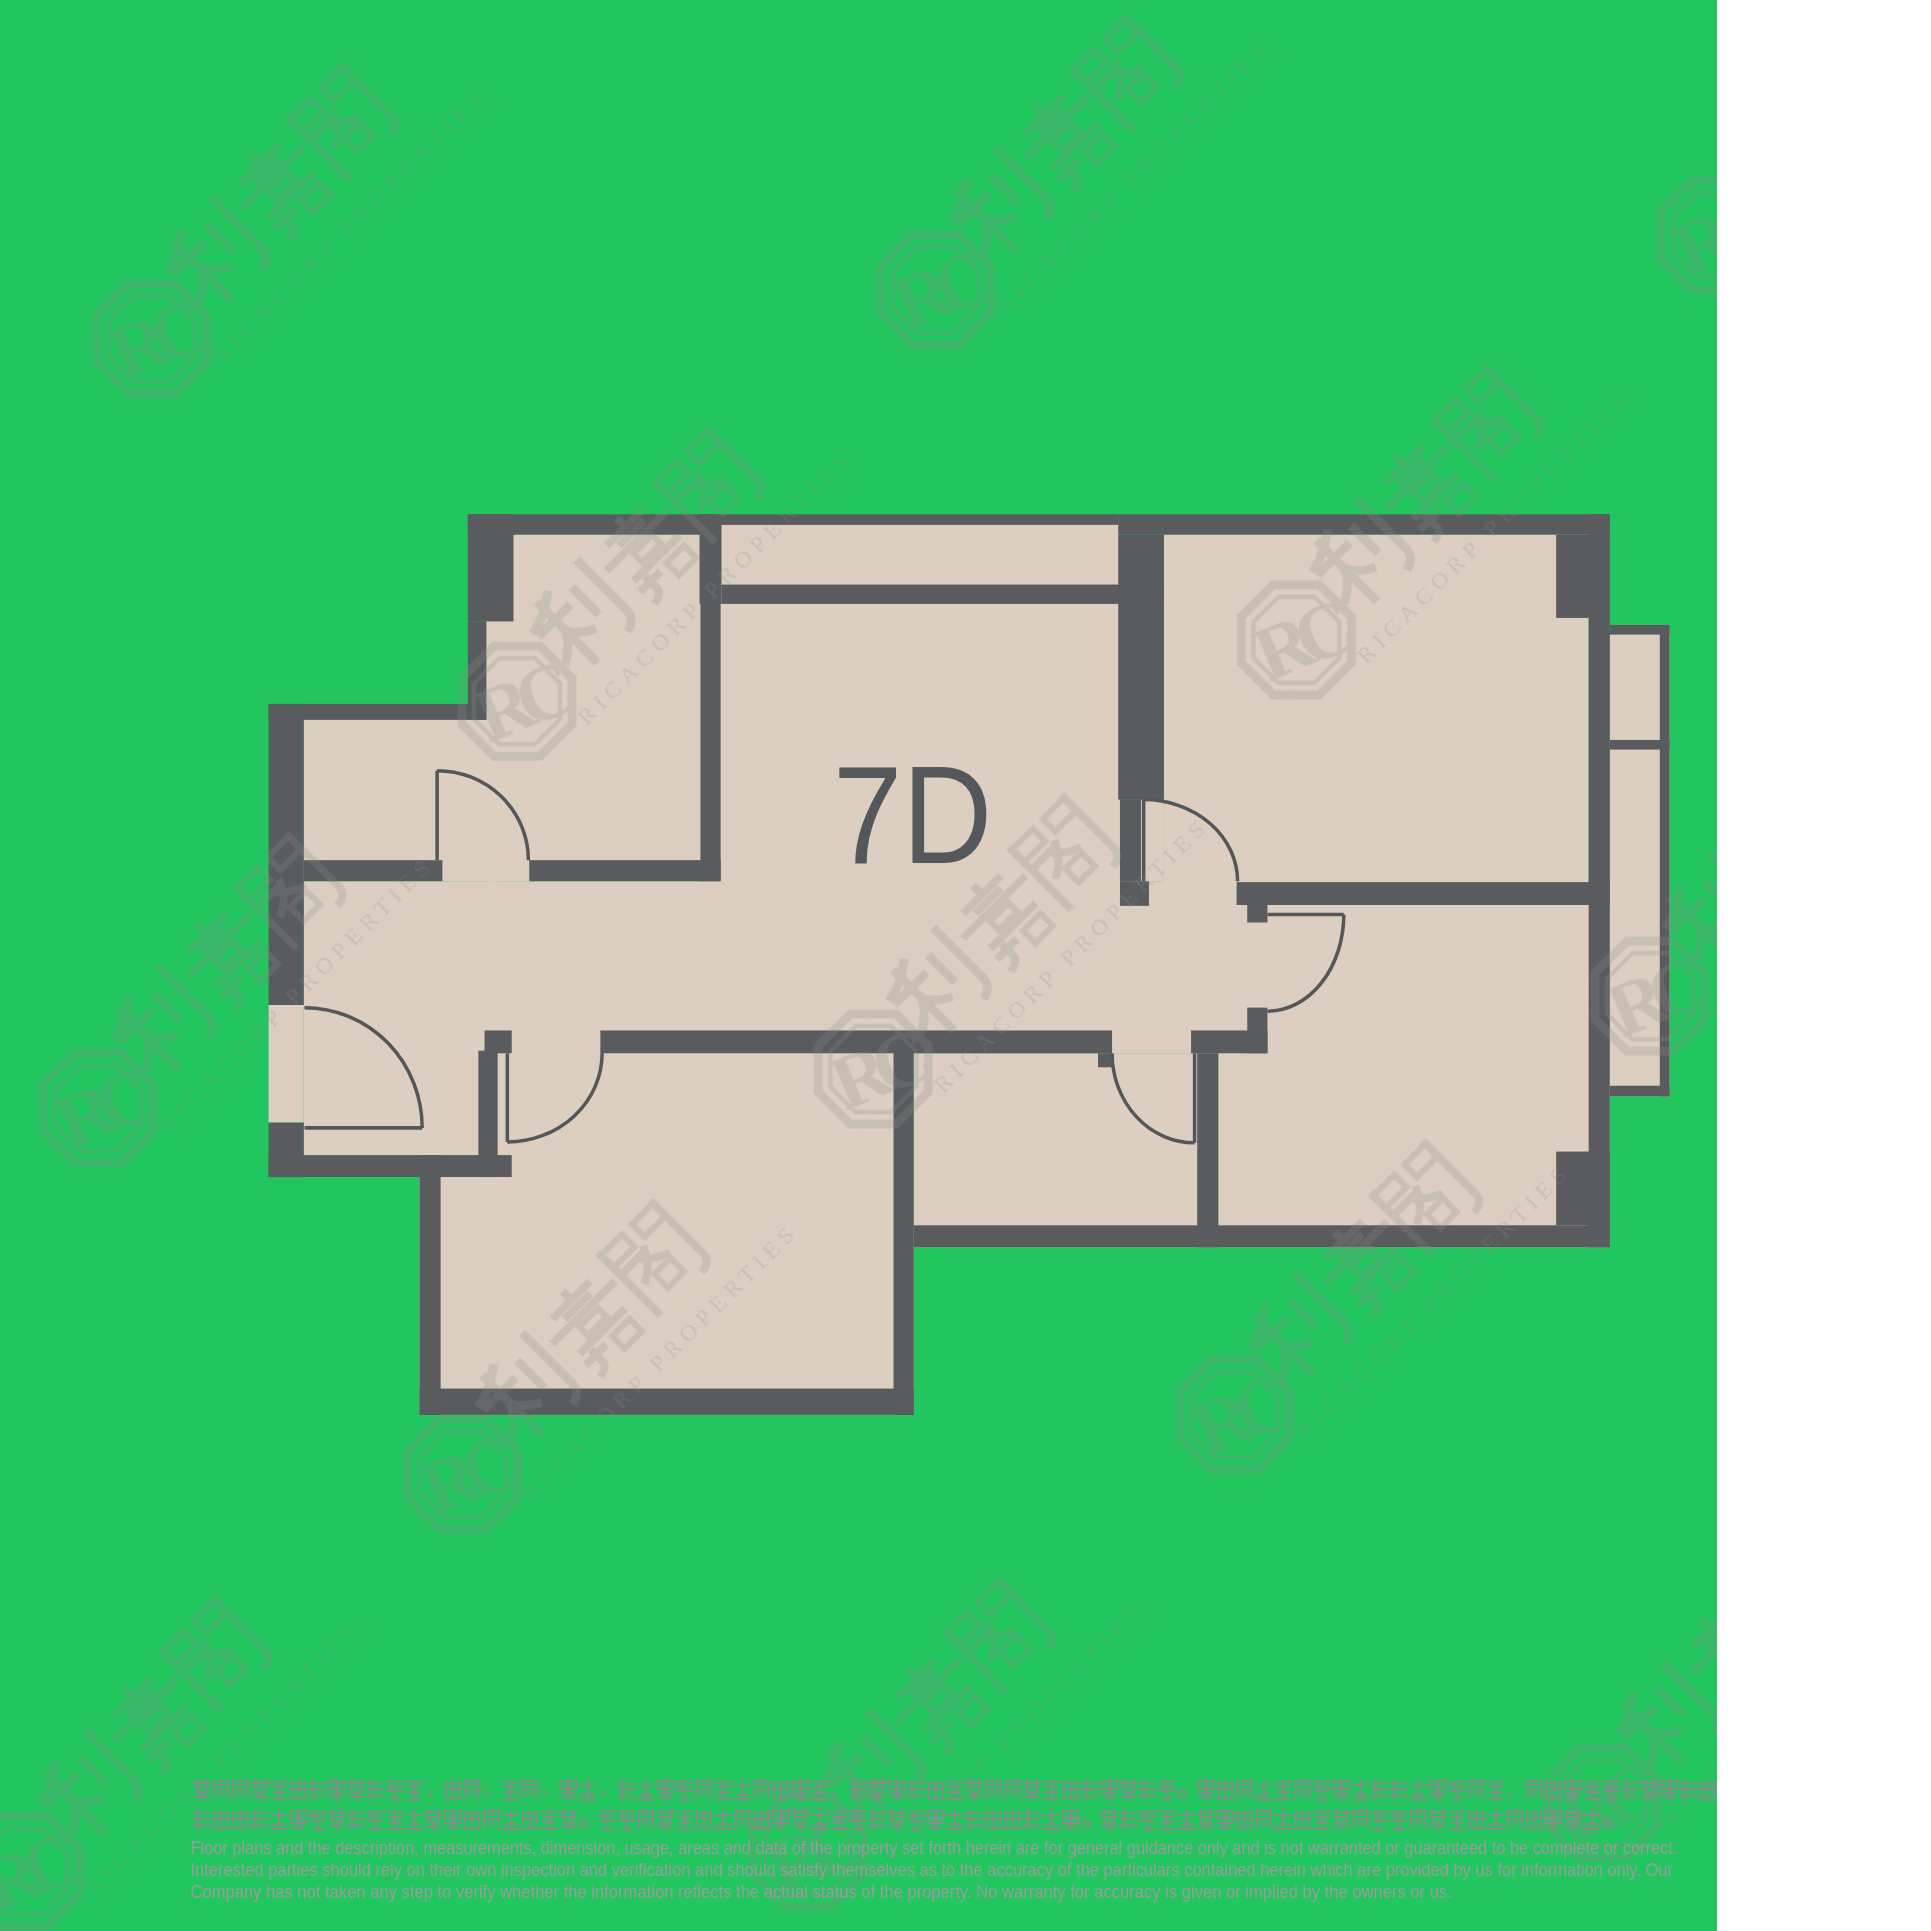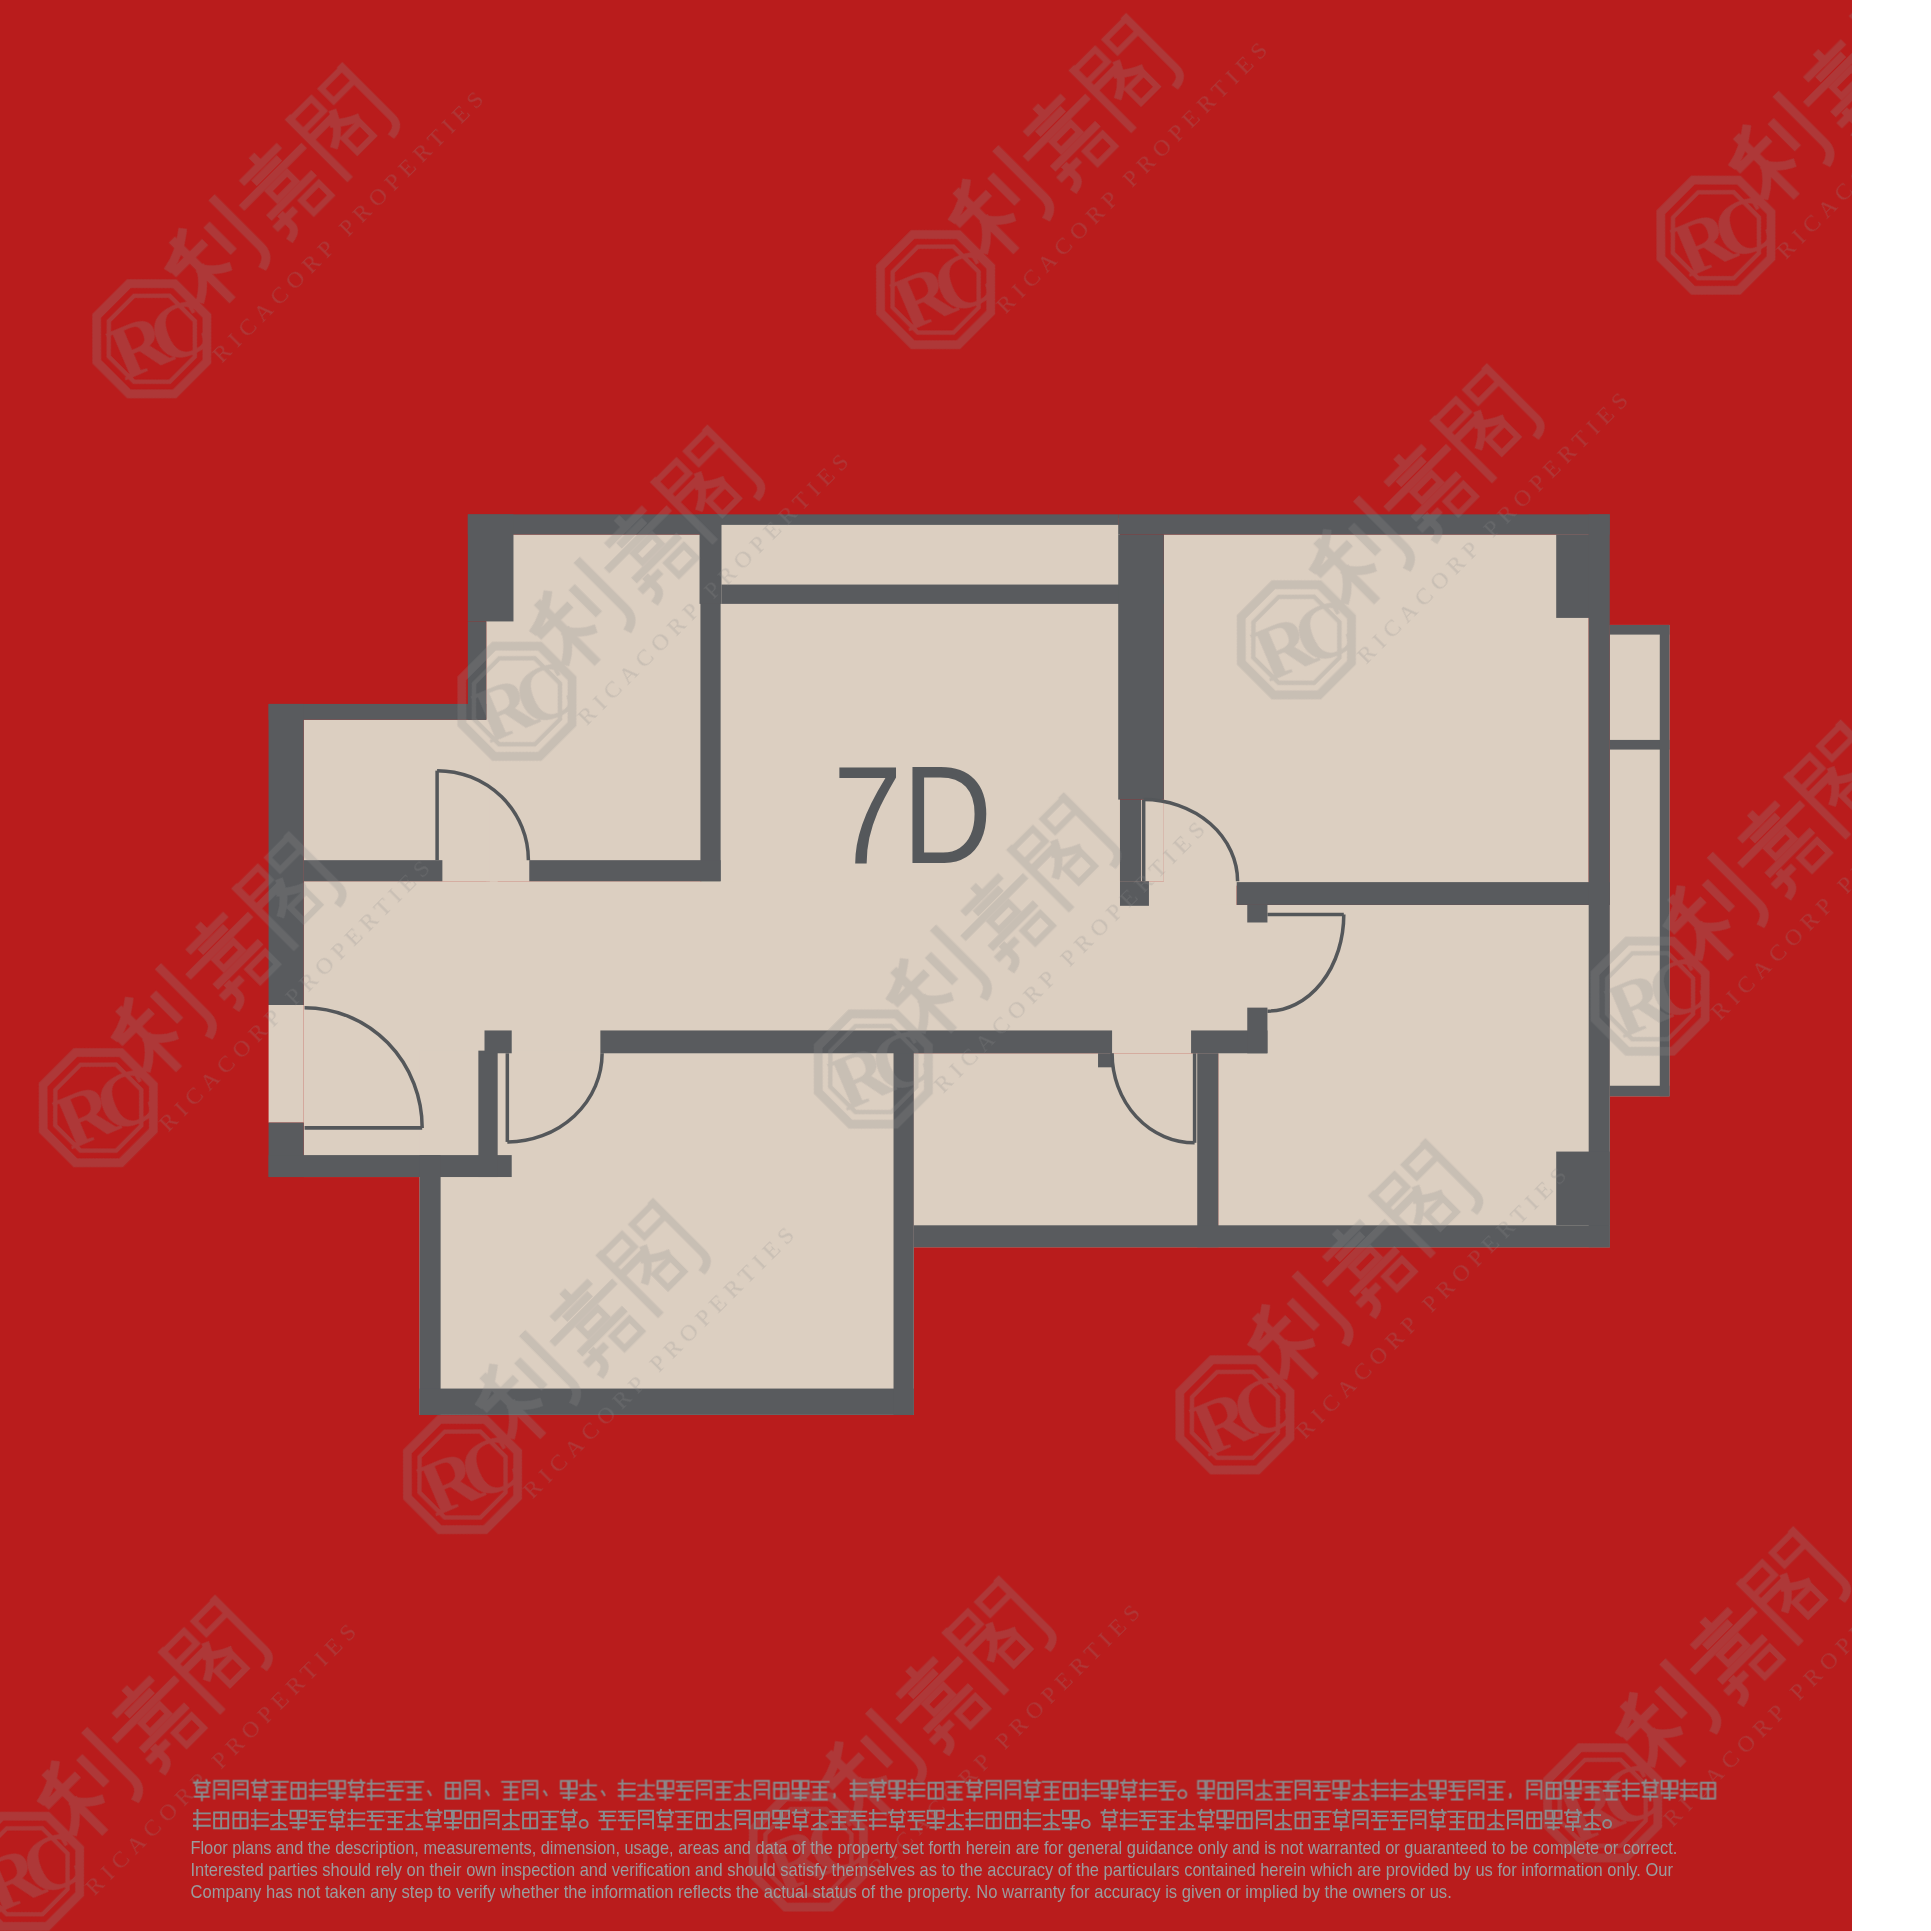"7D" .page { background: #b91c1c -> #22c55e; width: 1852px -> 1717px }
